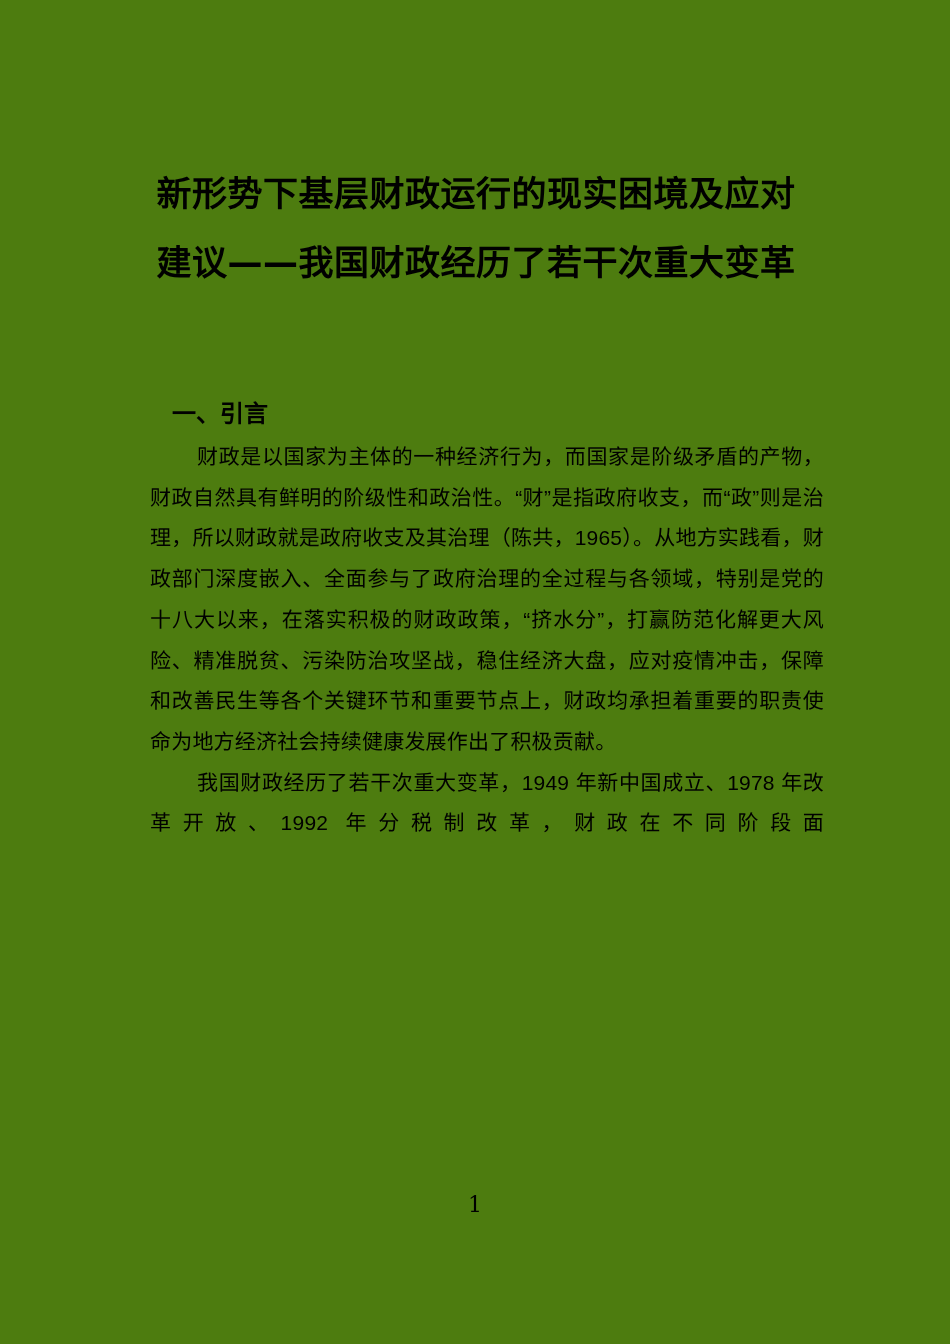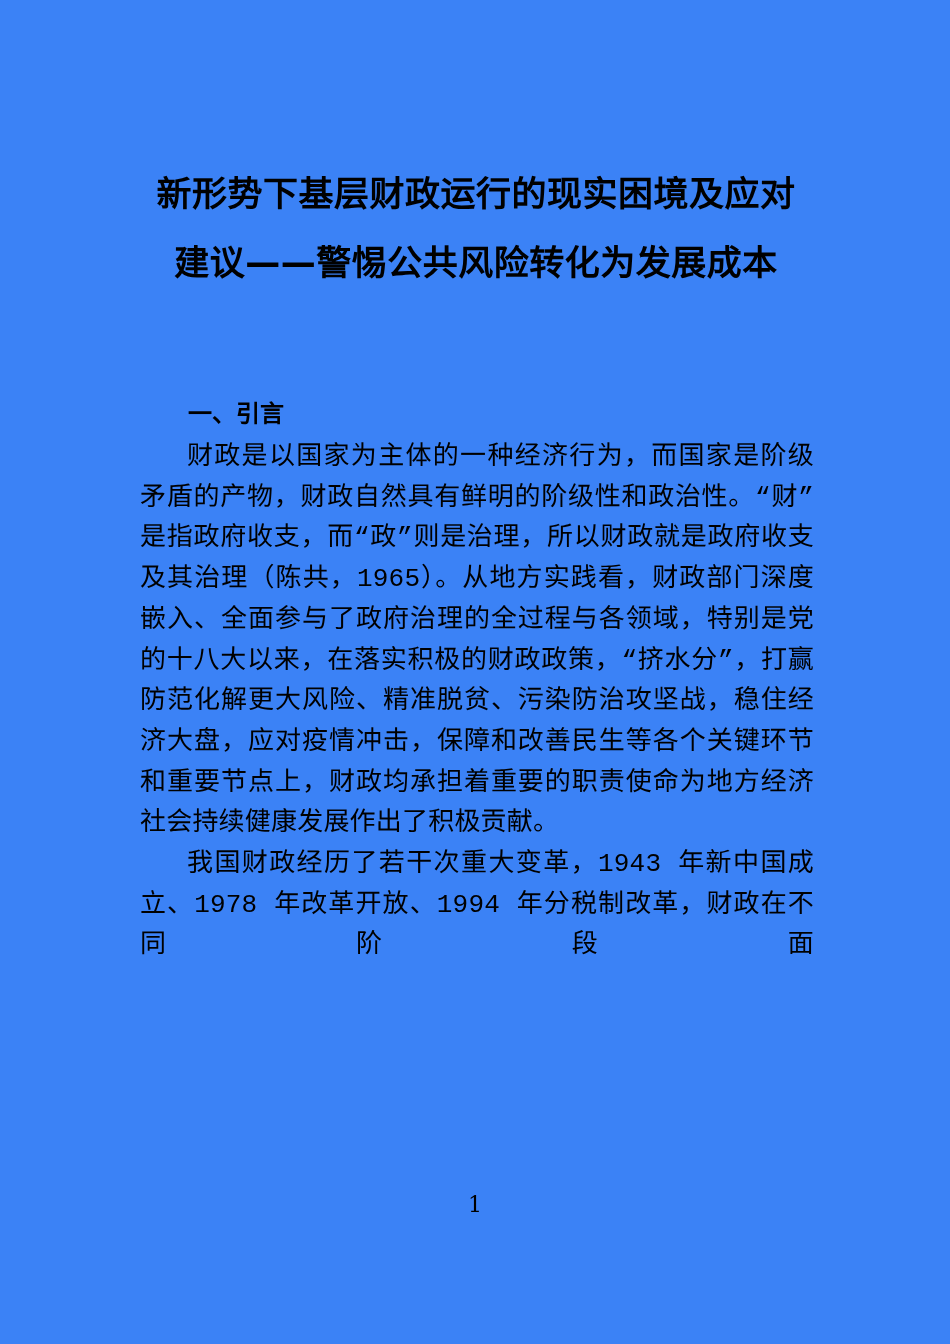"新形势下基层财政运行的现实困境及应对" .page { background: #3b82f6 -> #4d7c0f }
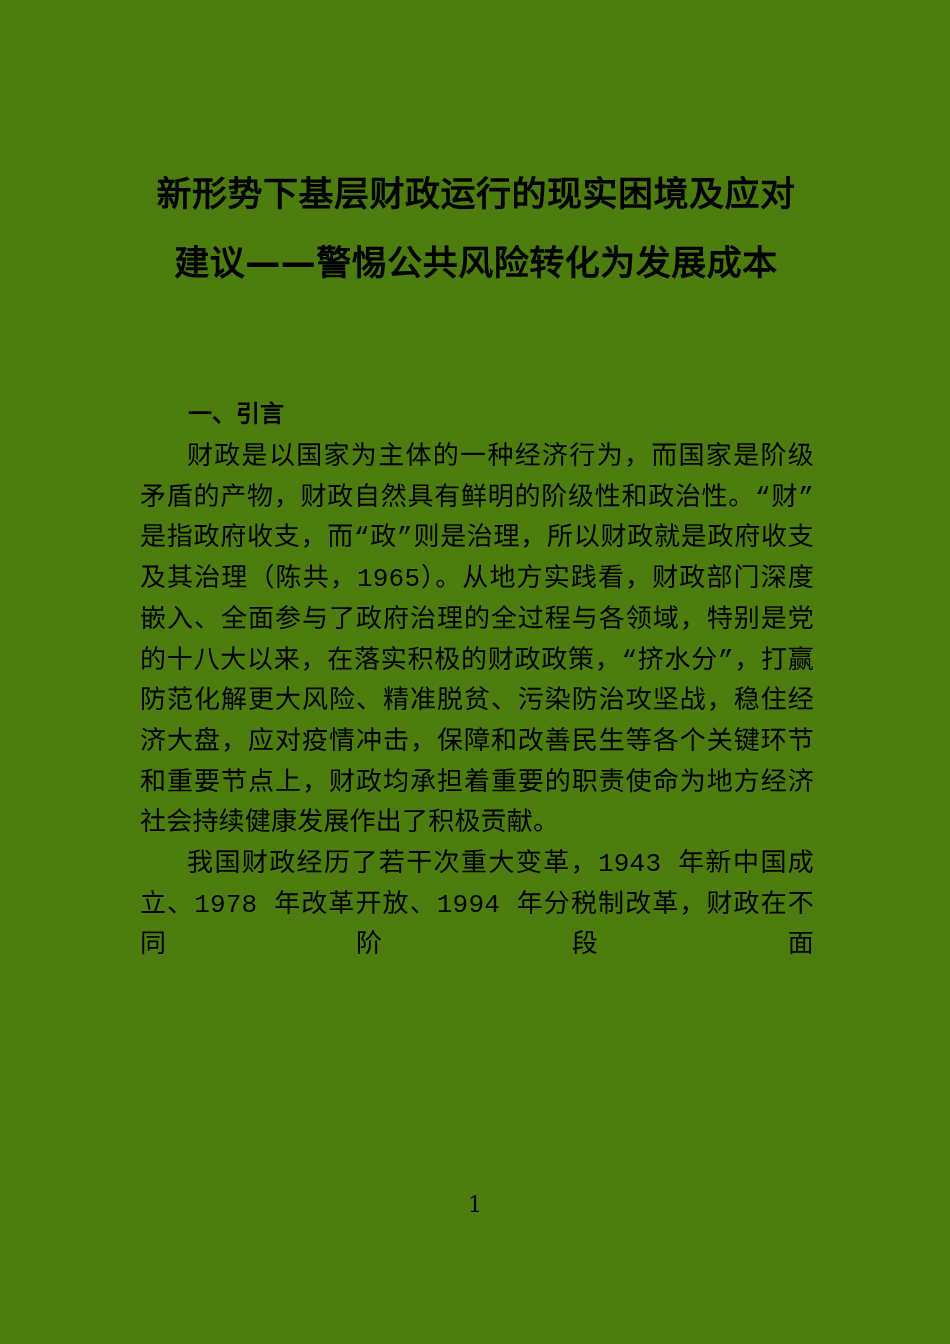"建议——警惕公共风险转化为发展成本" span.tline { text: 警惕公共风险转化为发展成本 -> 我国财政经历了若干次重大变革 }
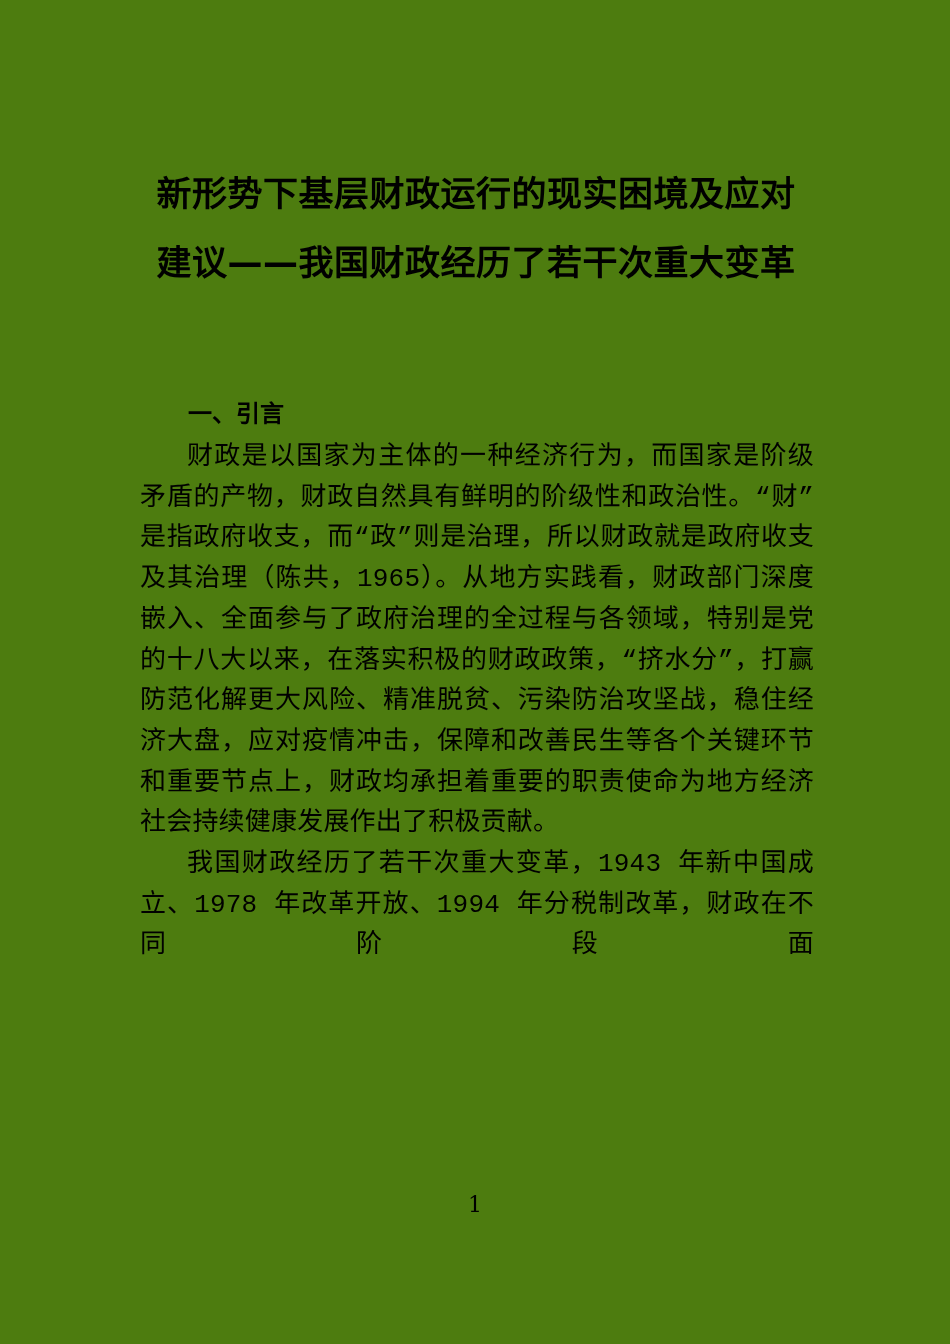"一、引言" .section-heading { left: 140px -> 124px }
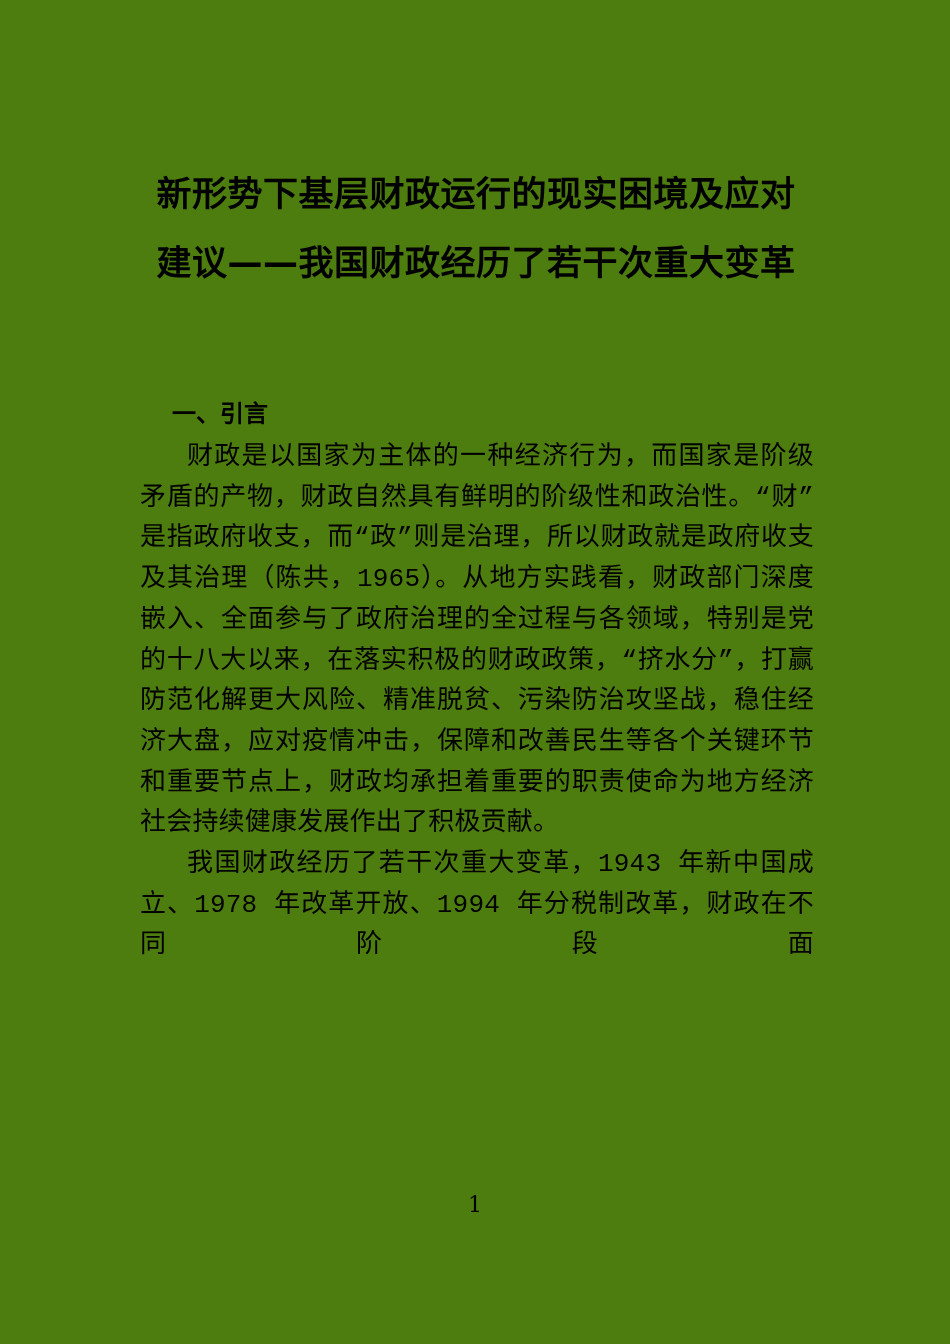"财政是以国家为主体的一种经济行为，而国家是阶级矛盾的产物，财政自然具有鲜明的阶级" .body-text { font-family: Liberation Mono, monospace -> Liberation Sans, sans-serif; font-size: 26px -> 21px; left: 140px -> 150px }
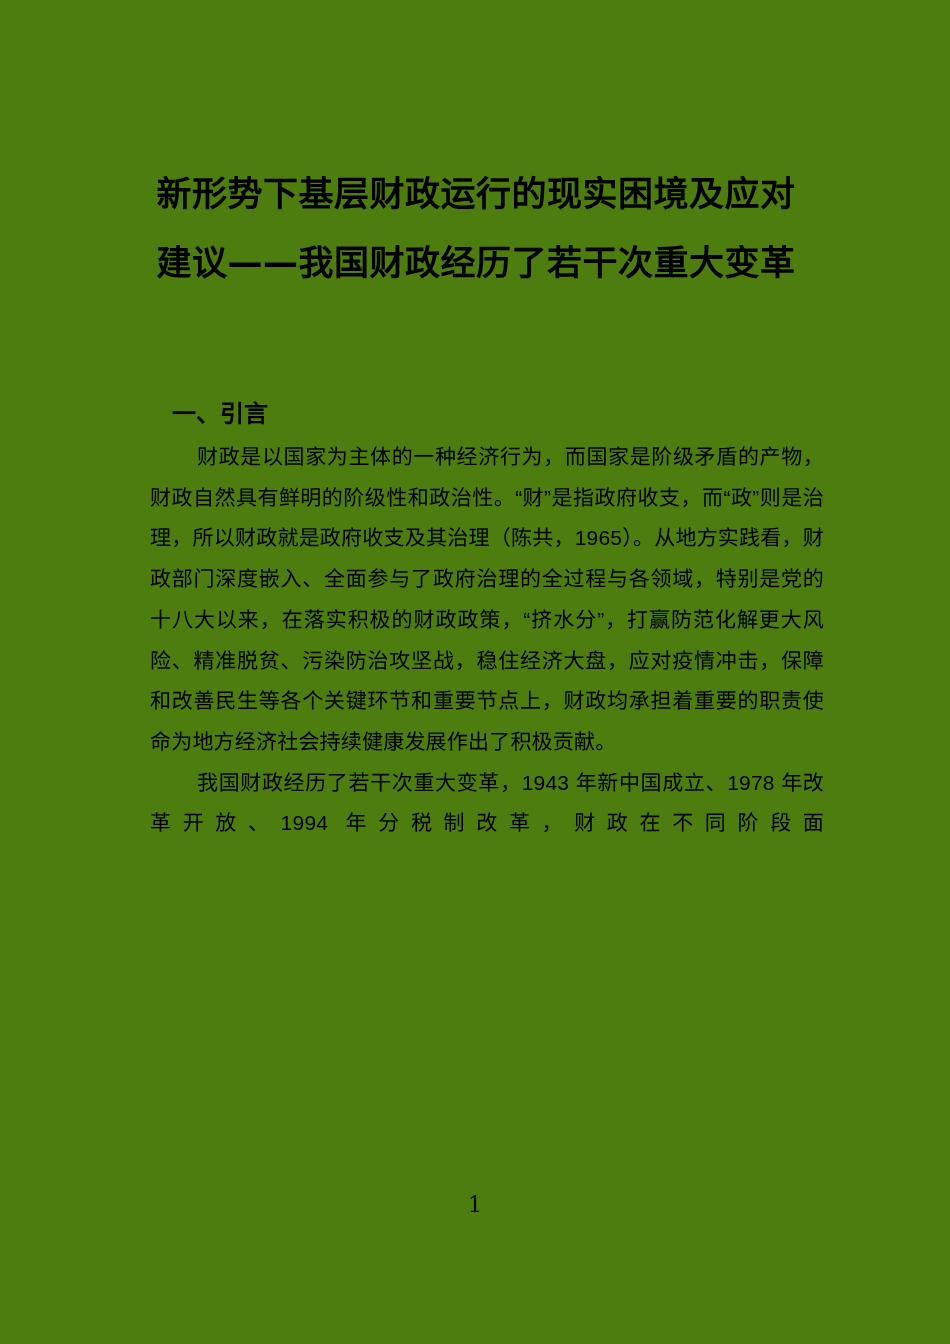"我国财政经历了若干次重大变革，1943 年新中国成立、1978" p.para { text: 1943 年新中国成立、1978 年改革开放、1994 -> 1949 年新中国成立、1978 年改革开放、1992 }
